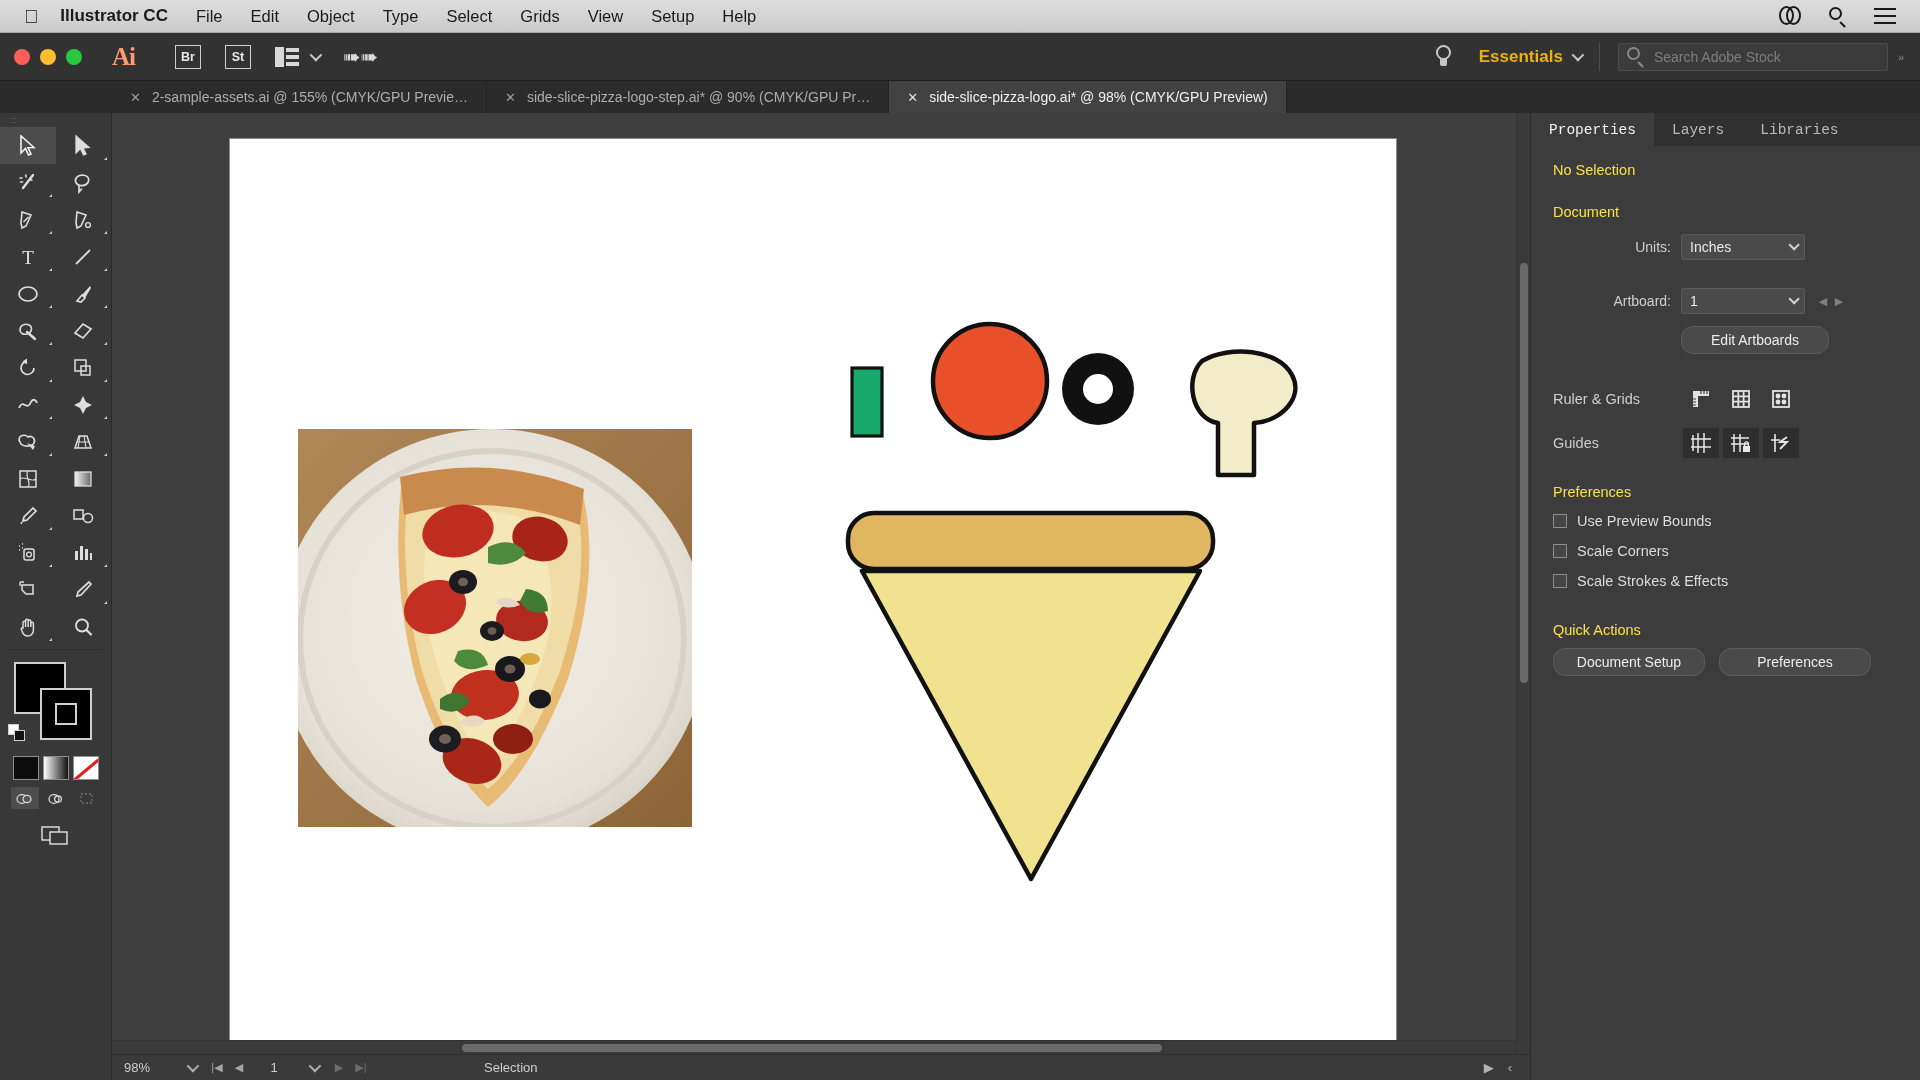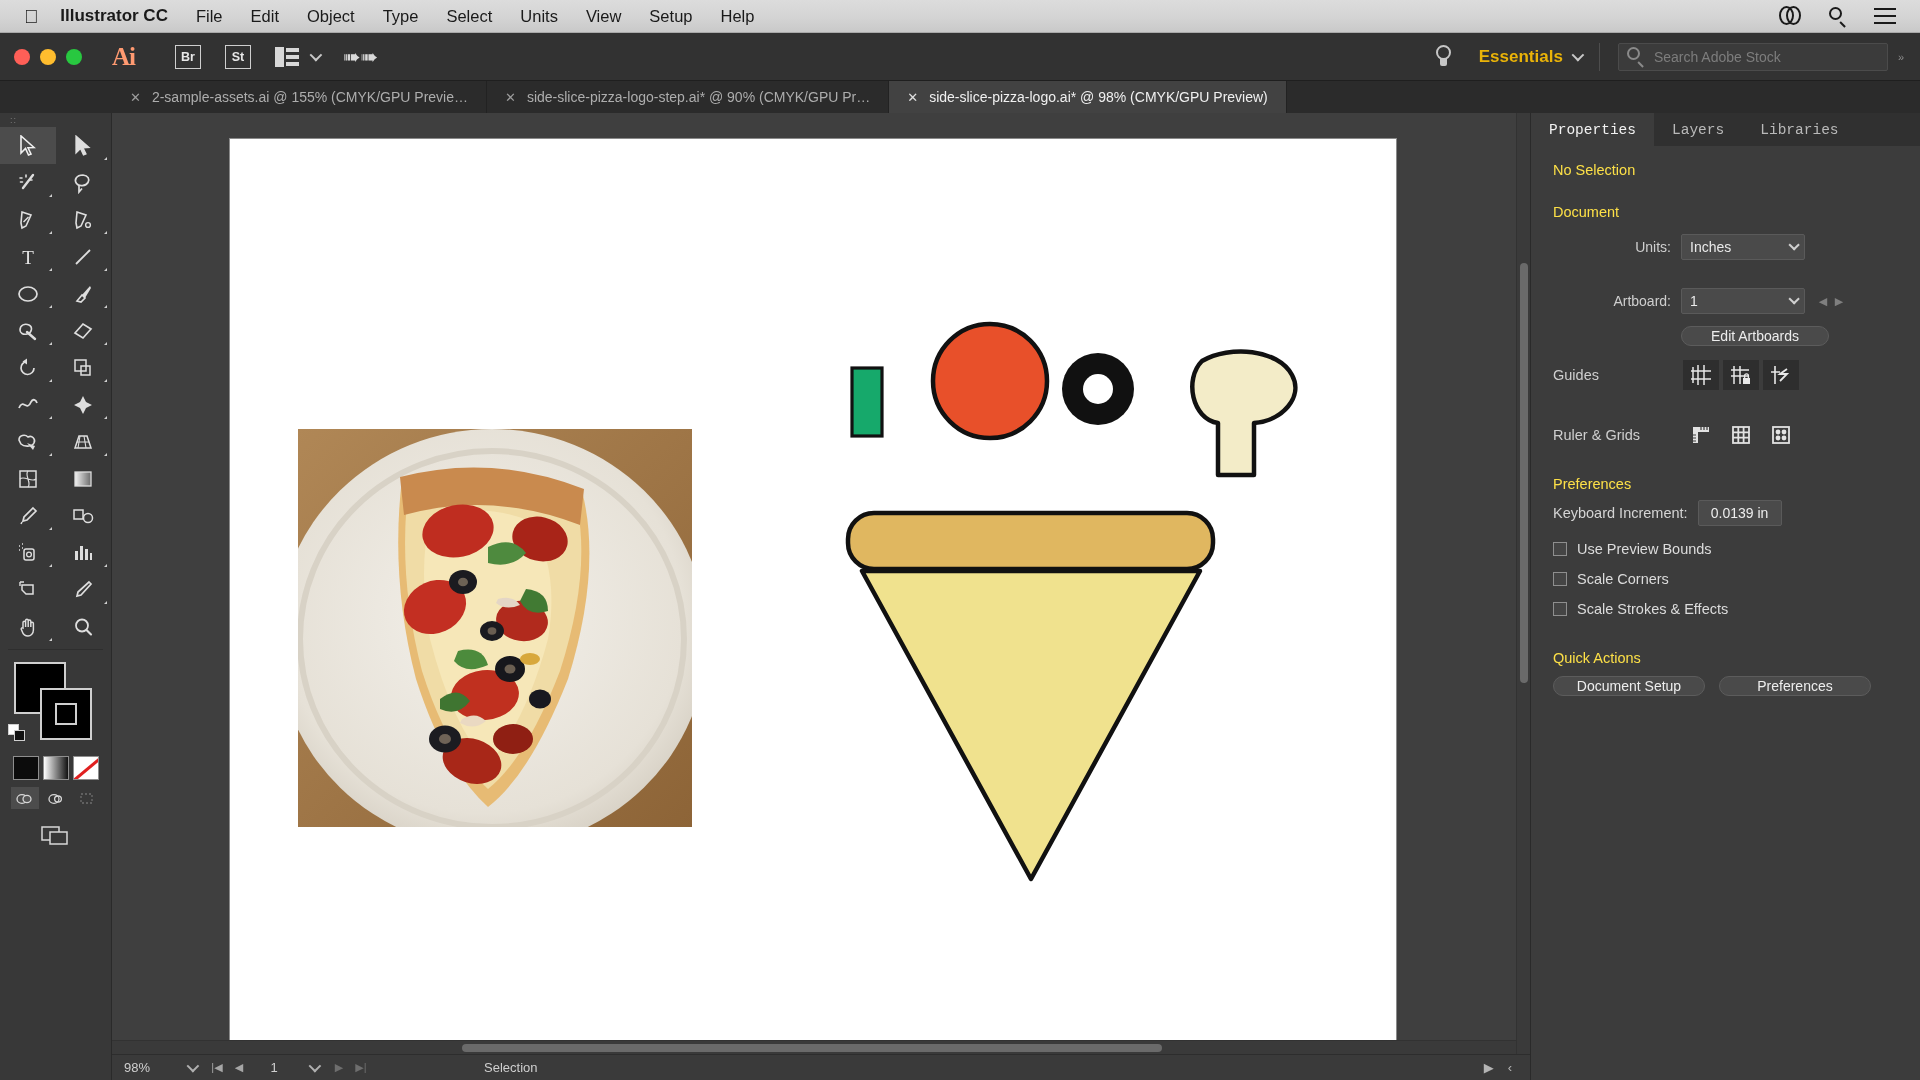"Units" div.mi { text: Units -> Grids }
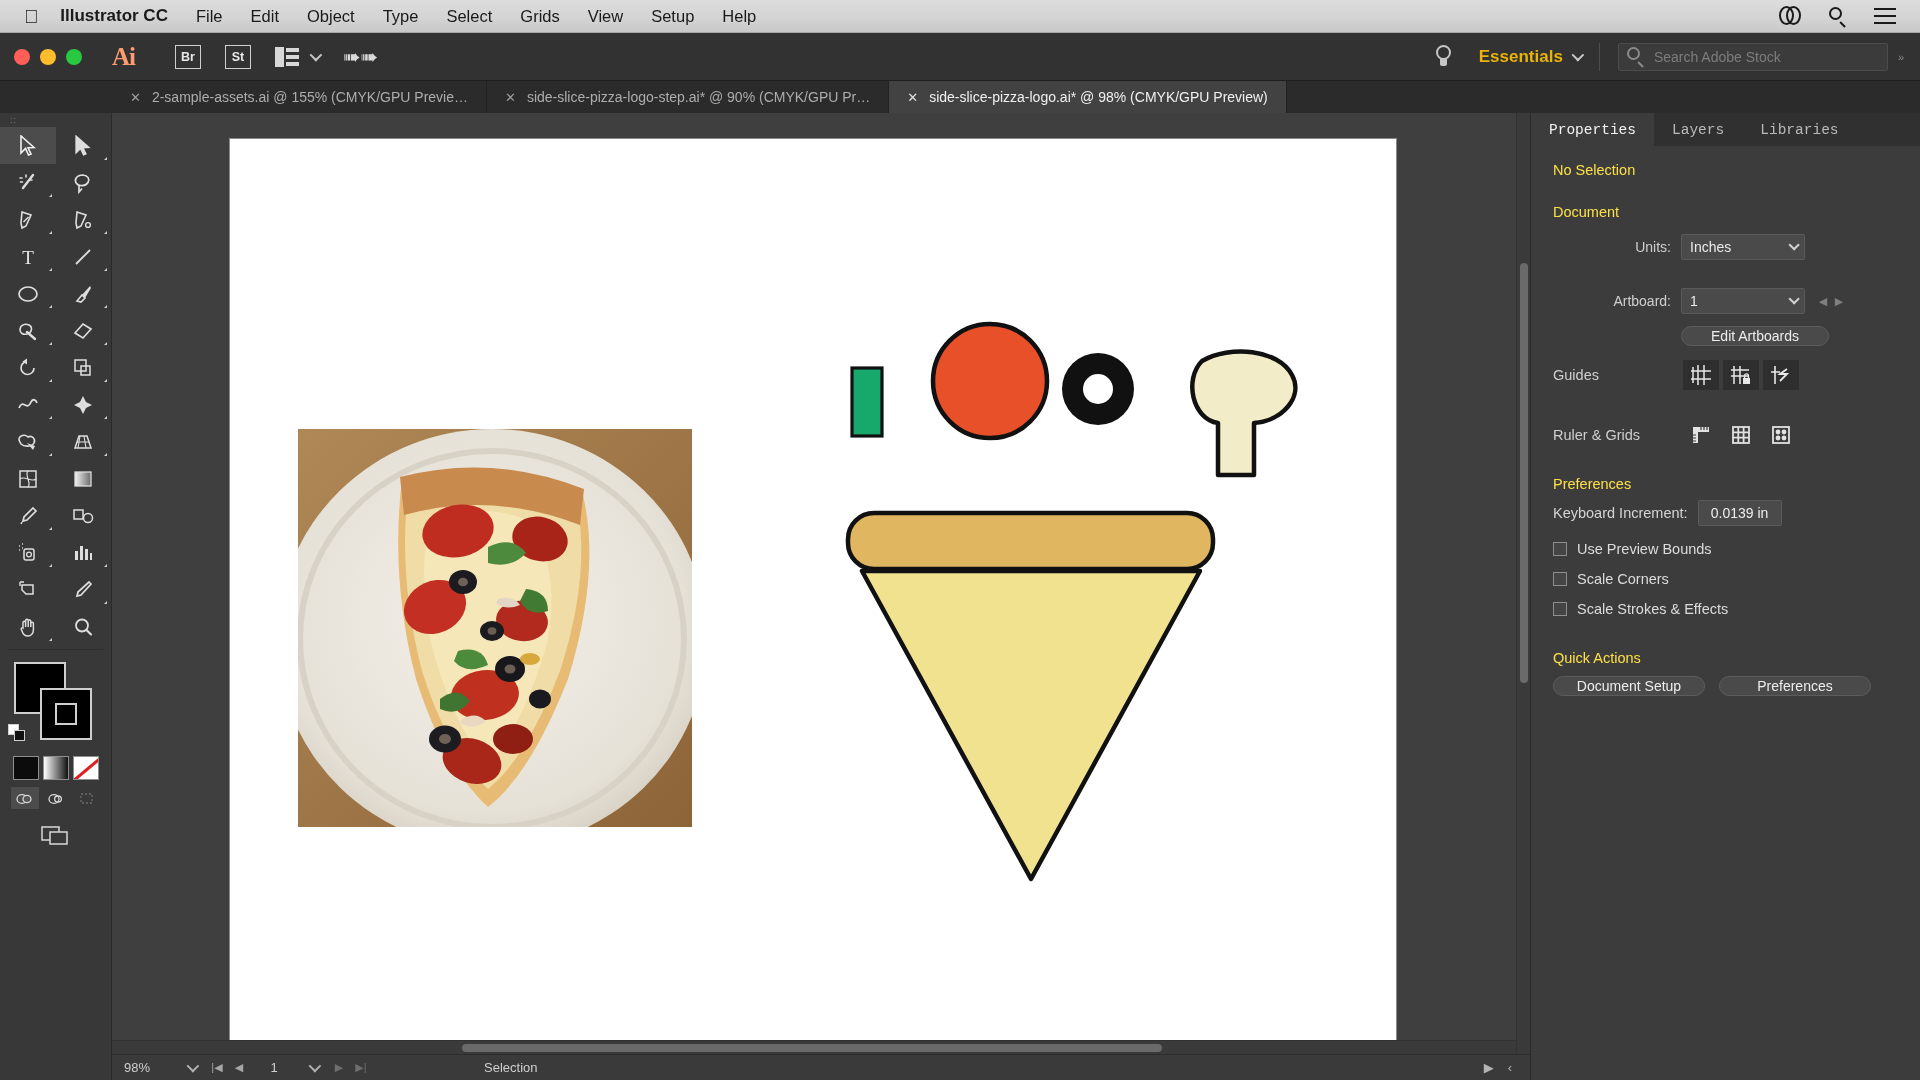"Edit Artboards" .pbtn { height: 20px -> 28px }
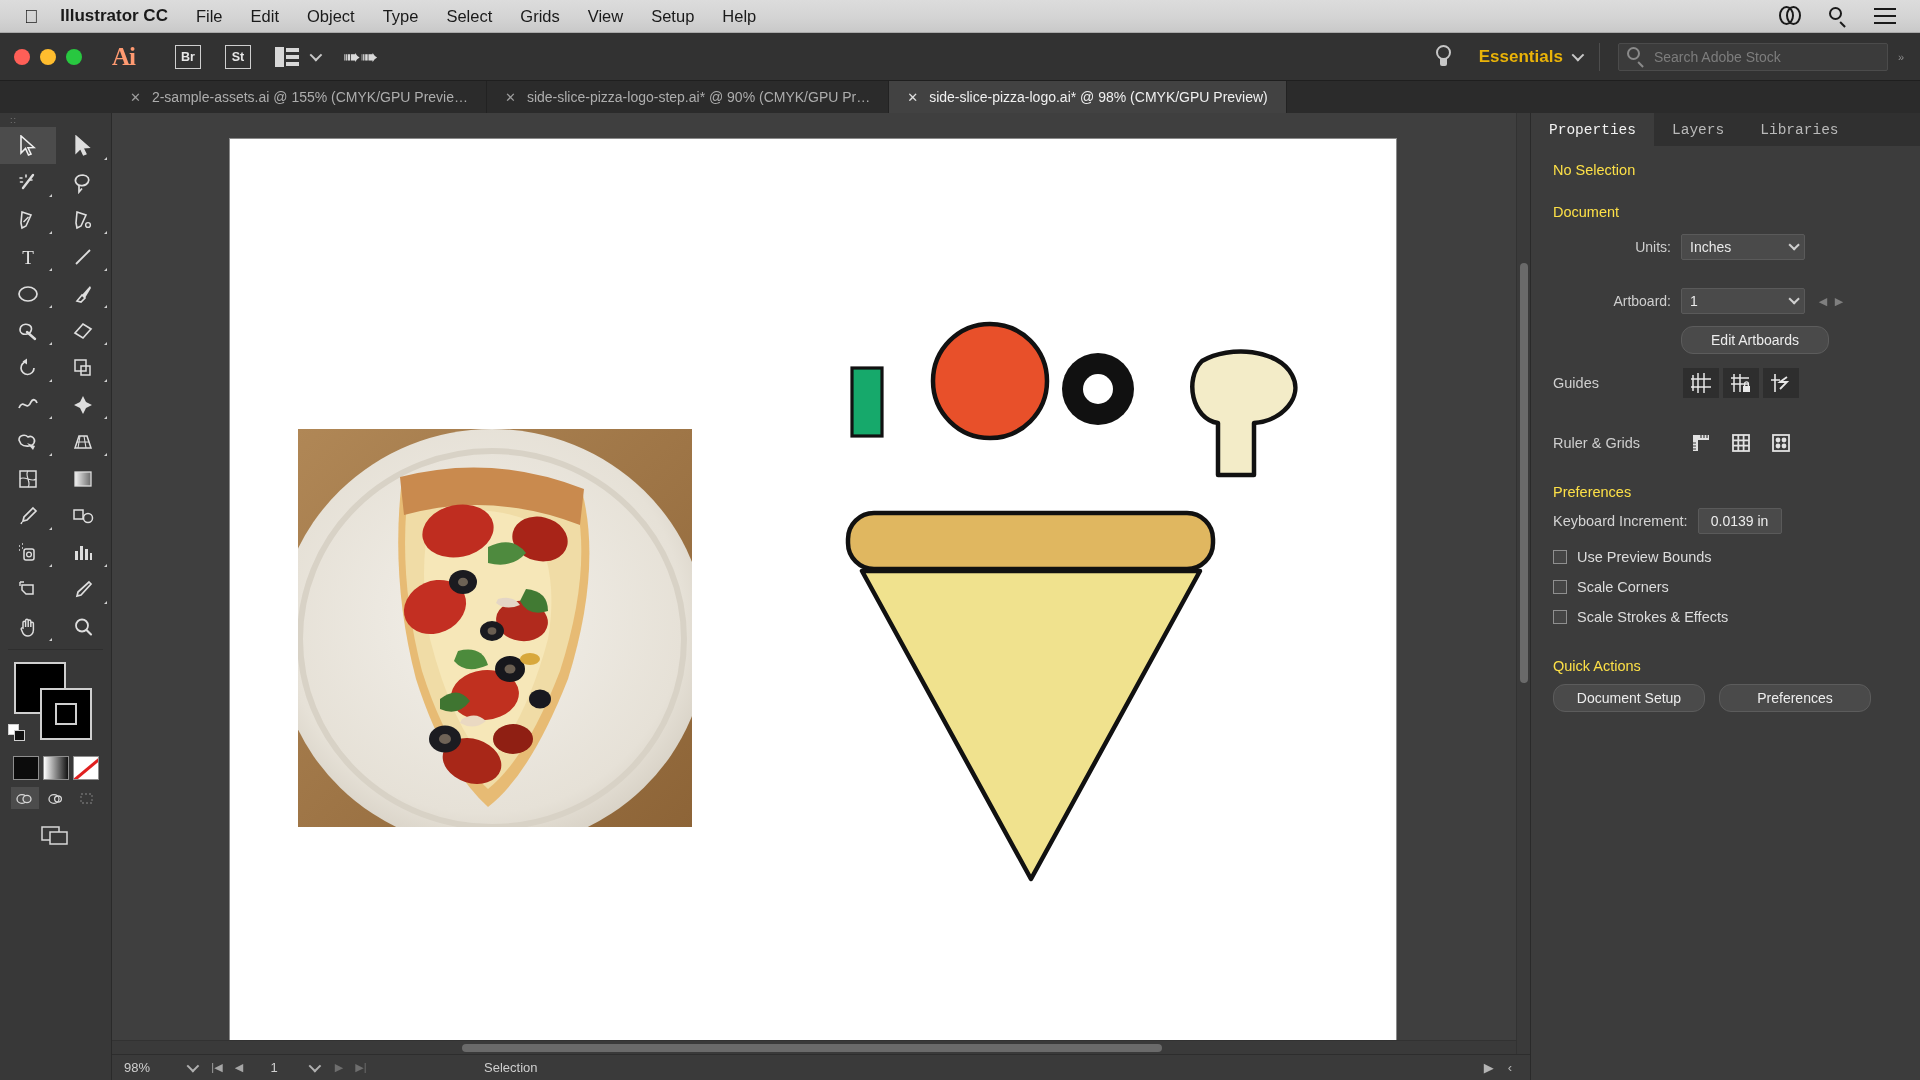"Guides" div.psec { order: before "Ruler & Grids" -> after "Ruler & Grids" }
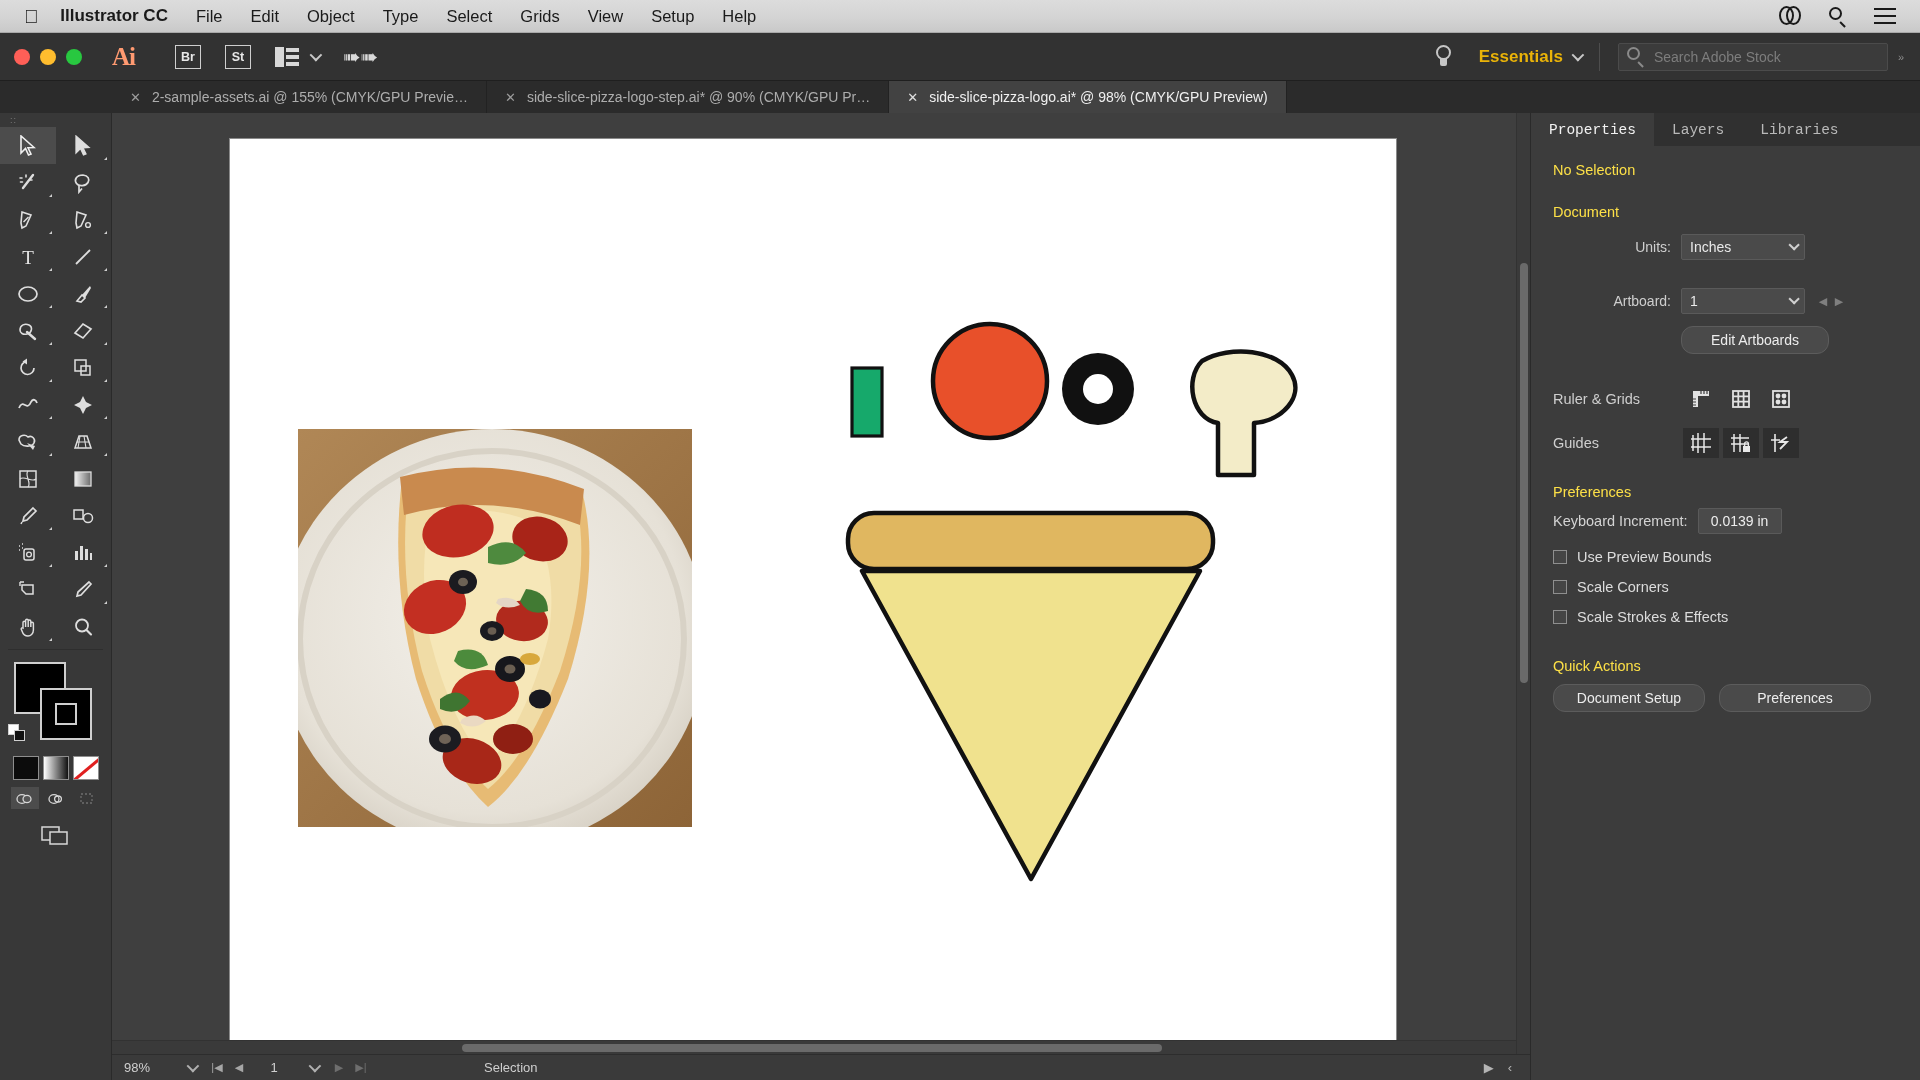"Keyboard Increment:" div.row { html: <div> <div>Keyboard Increment:</div> <div>0.0139 in</div> </div> -> none }
